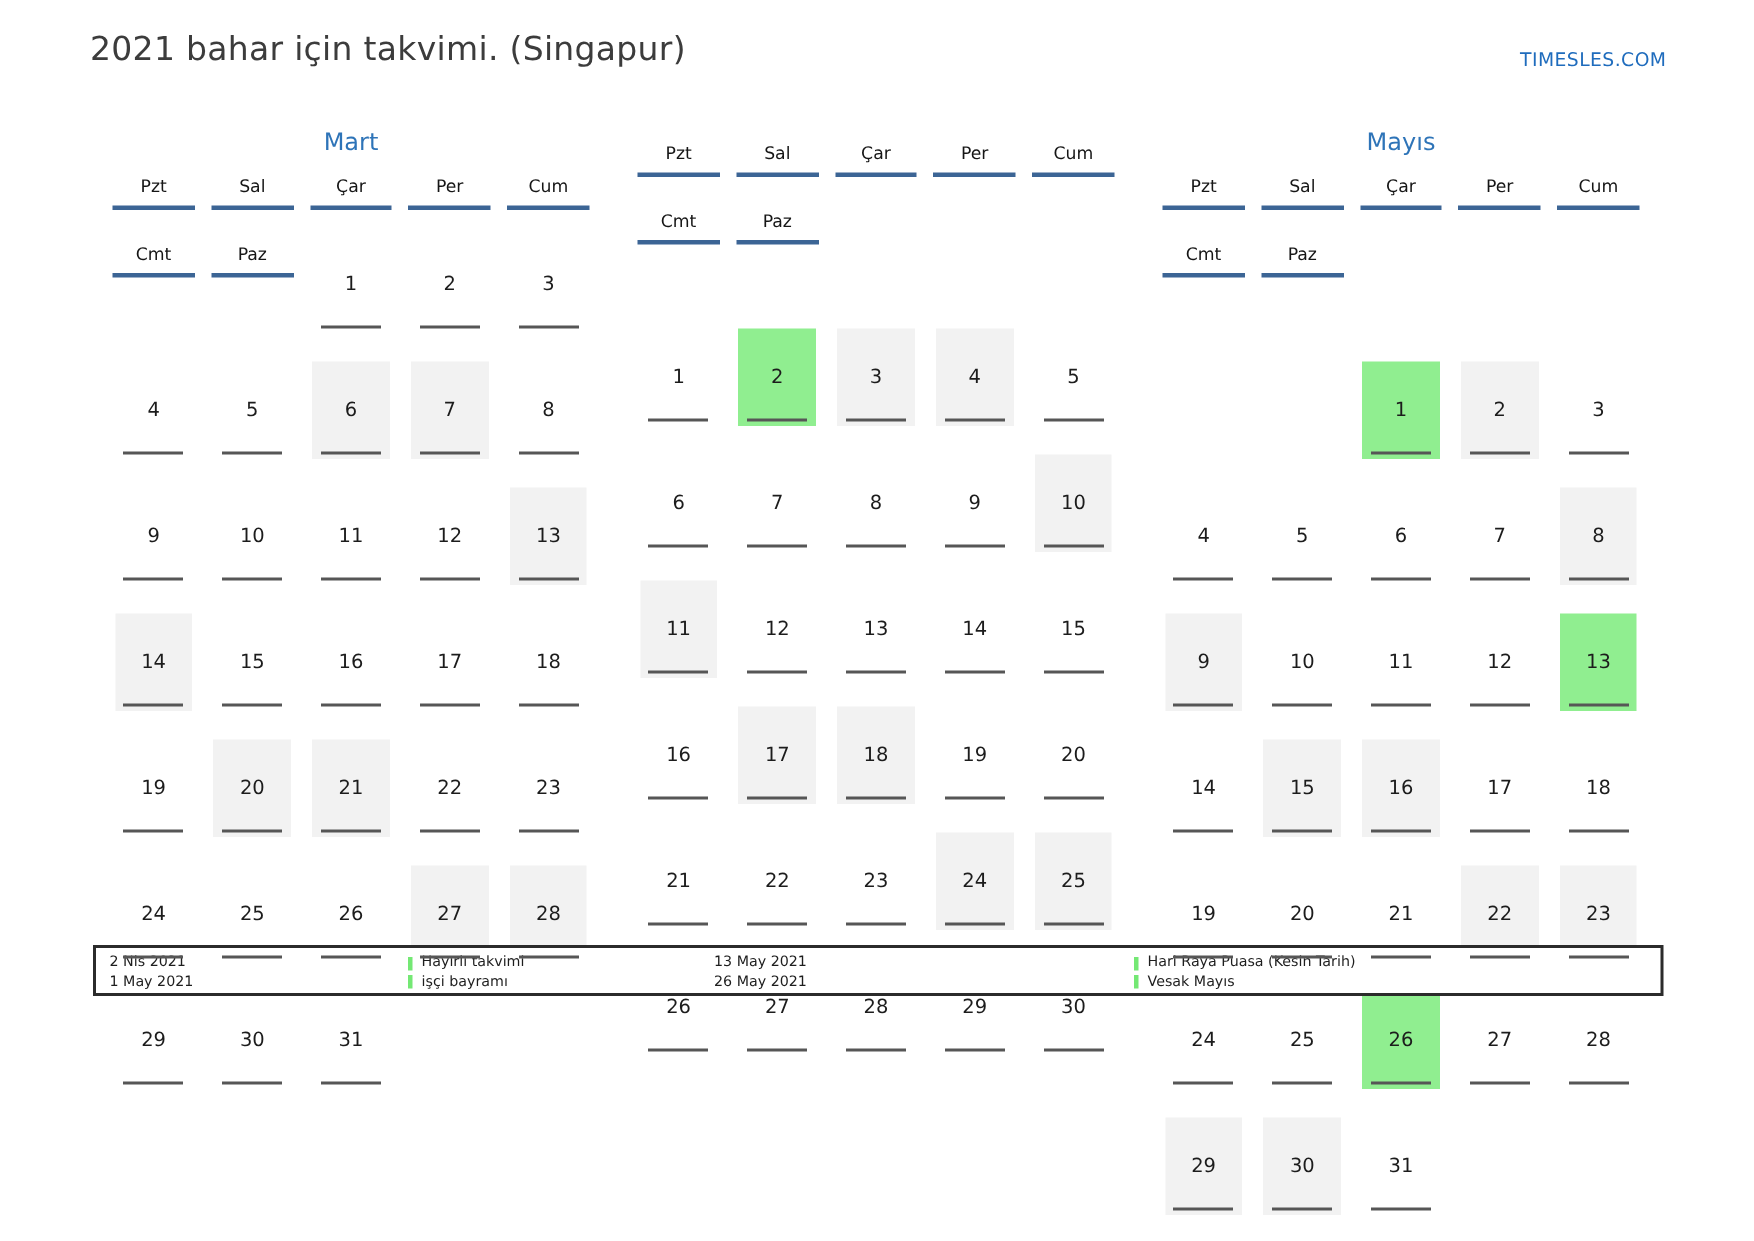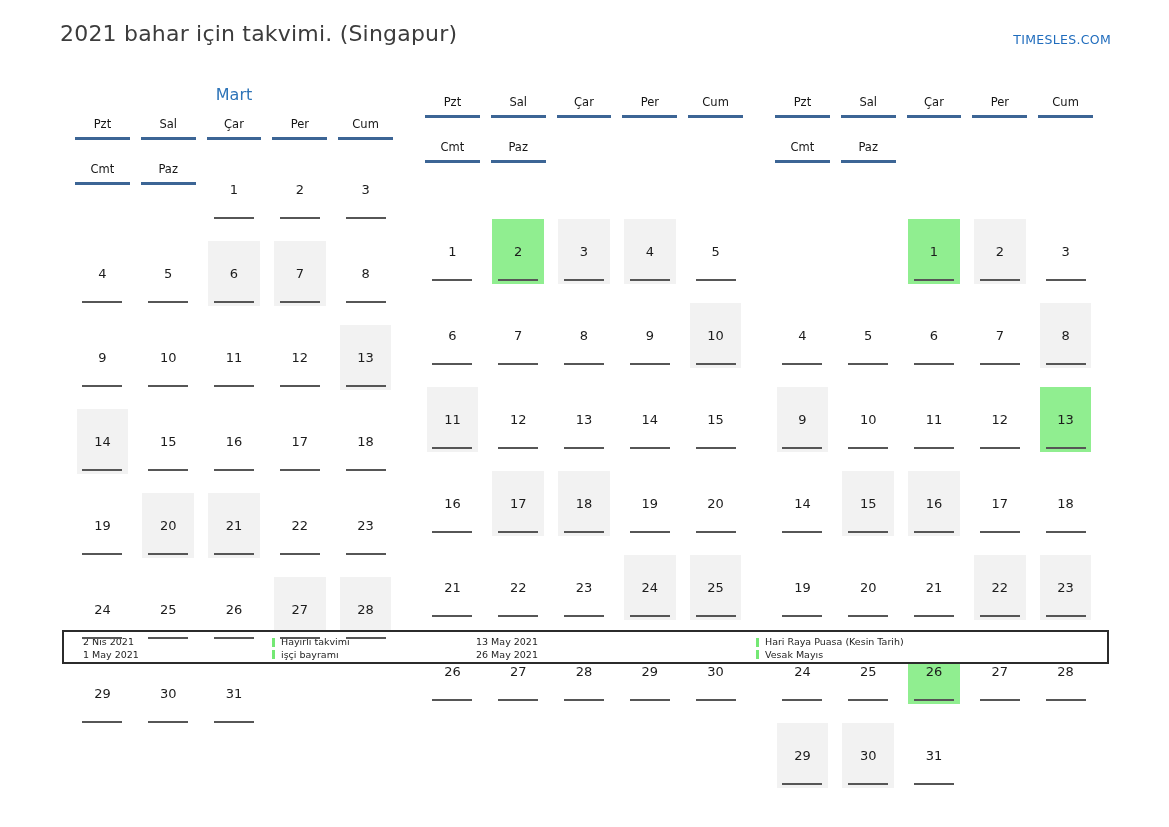"Mayıs" div.month-title { html: none -> <div>Mayıs</div> }
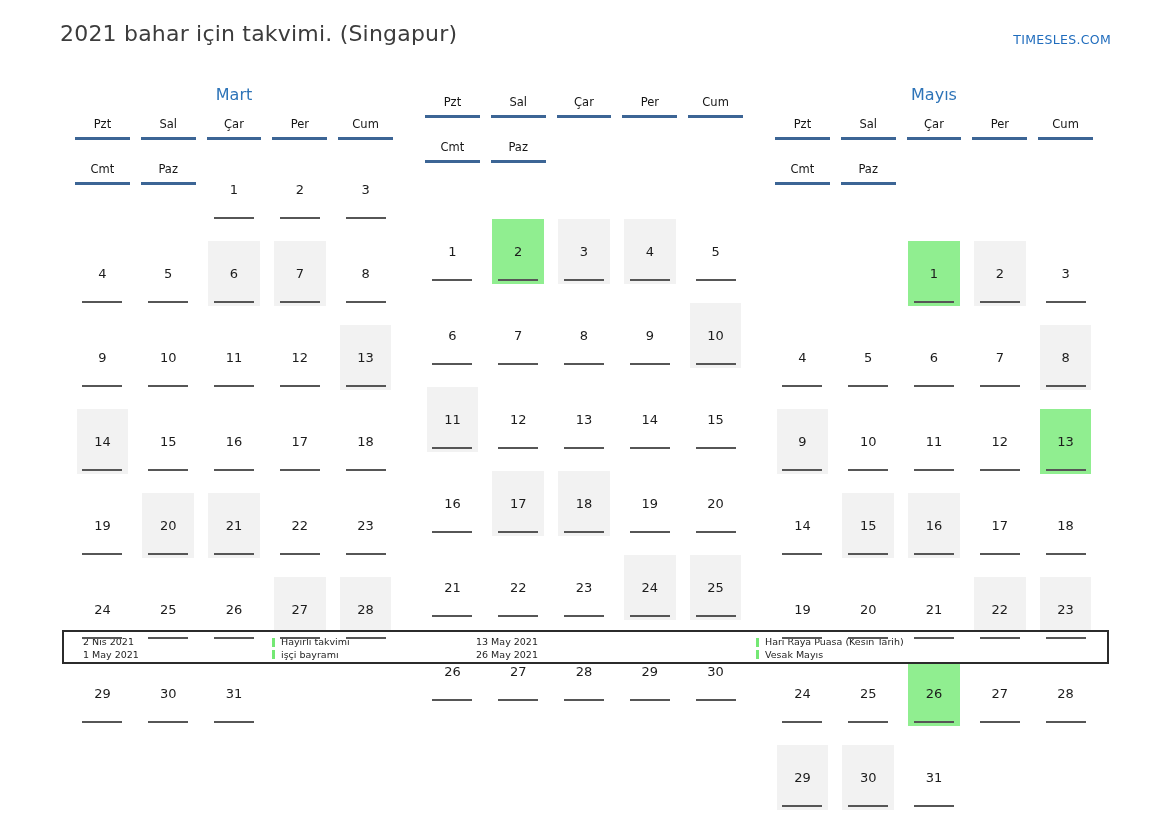"2 Nis 2021" .lg.c1 { margin-left: 10px -> none }
